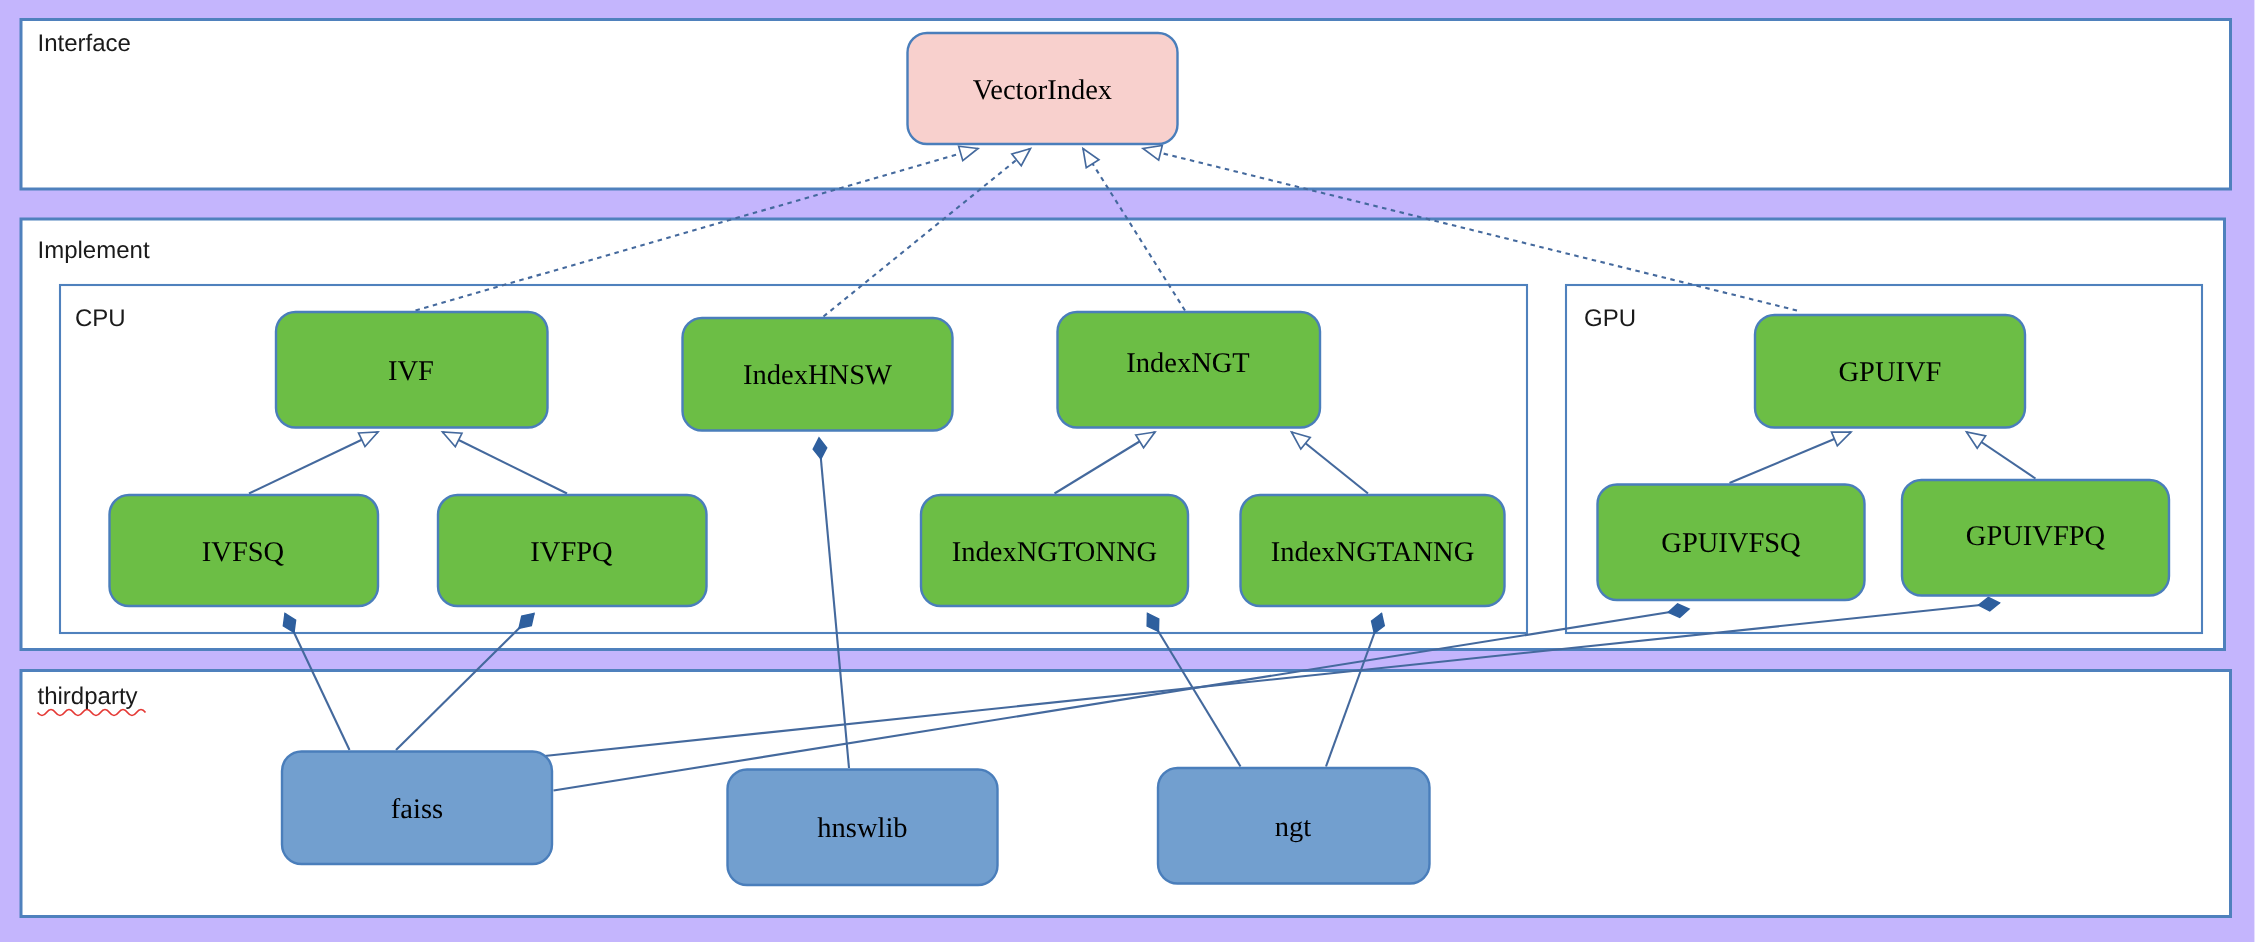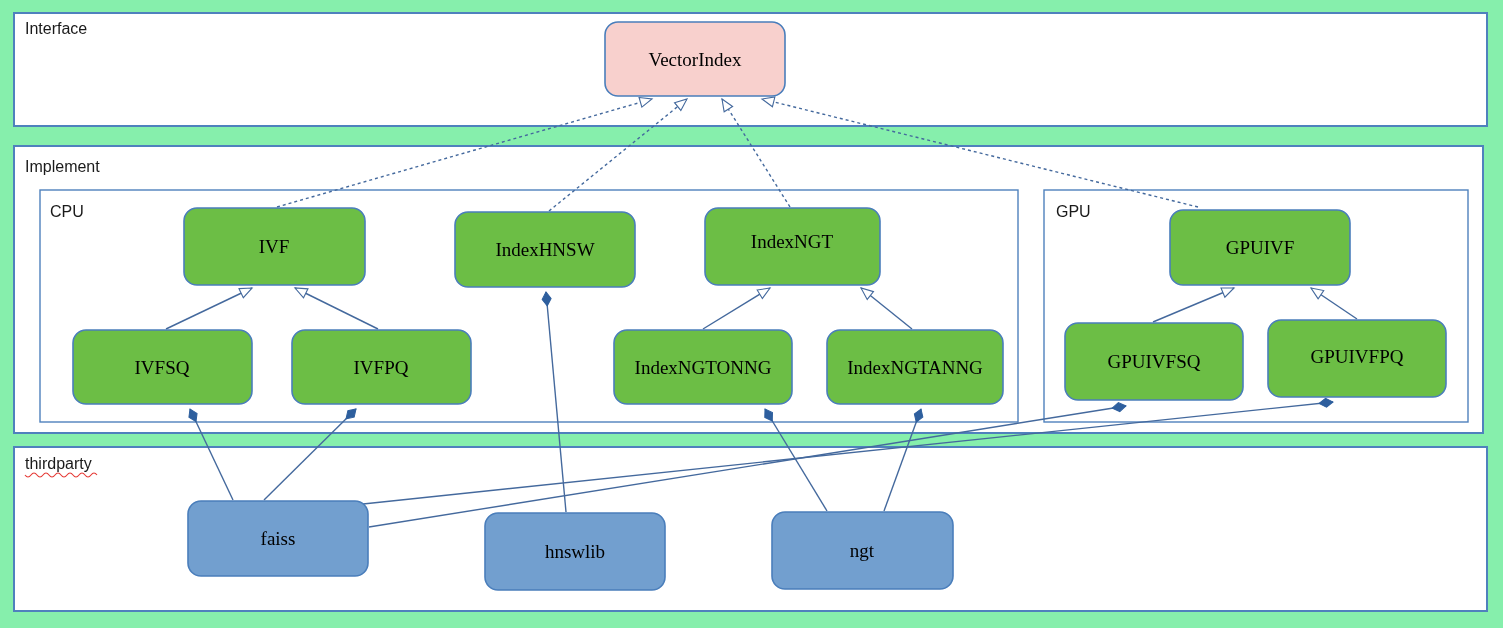"Interface" .stage { background: #86efac -> #c4b5fd }
